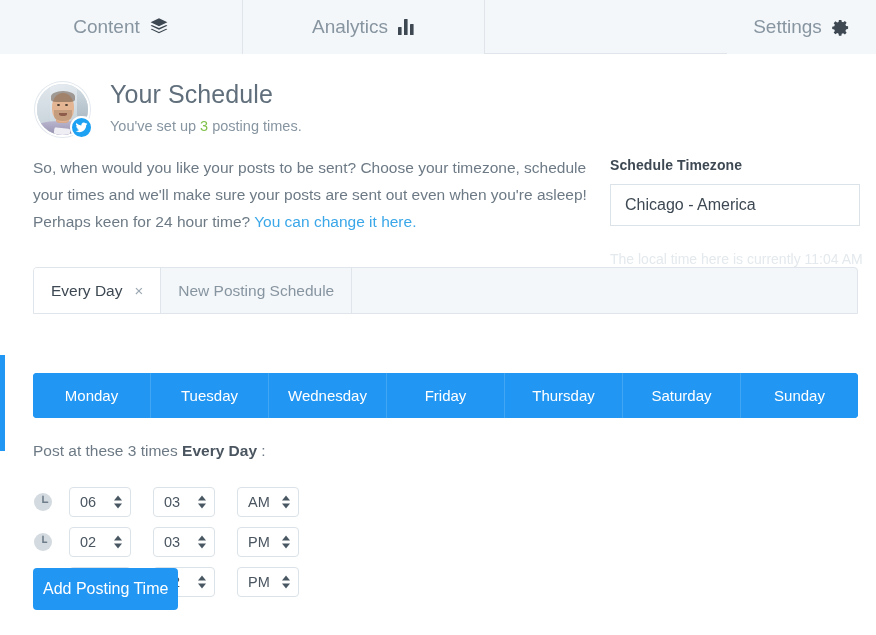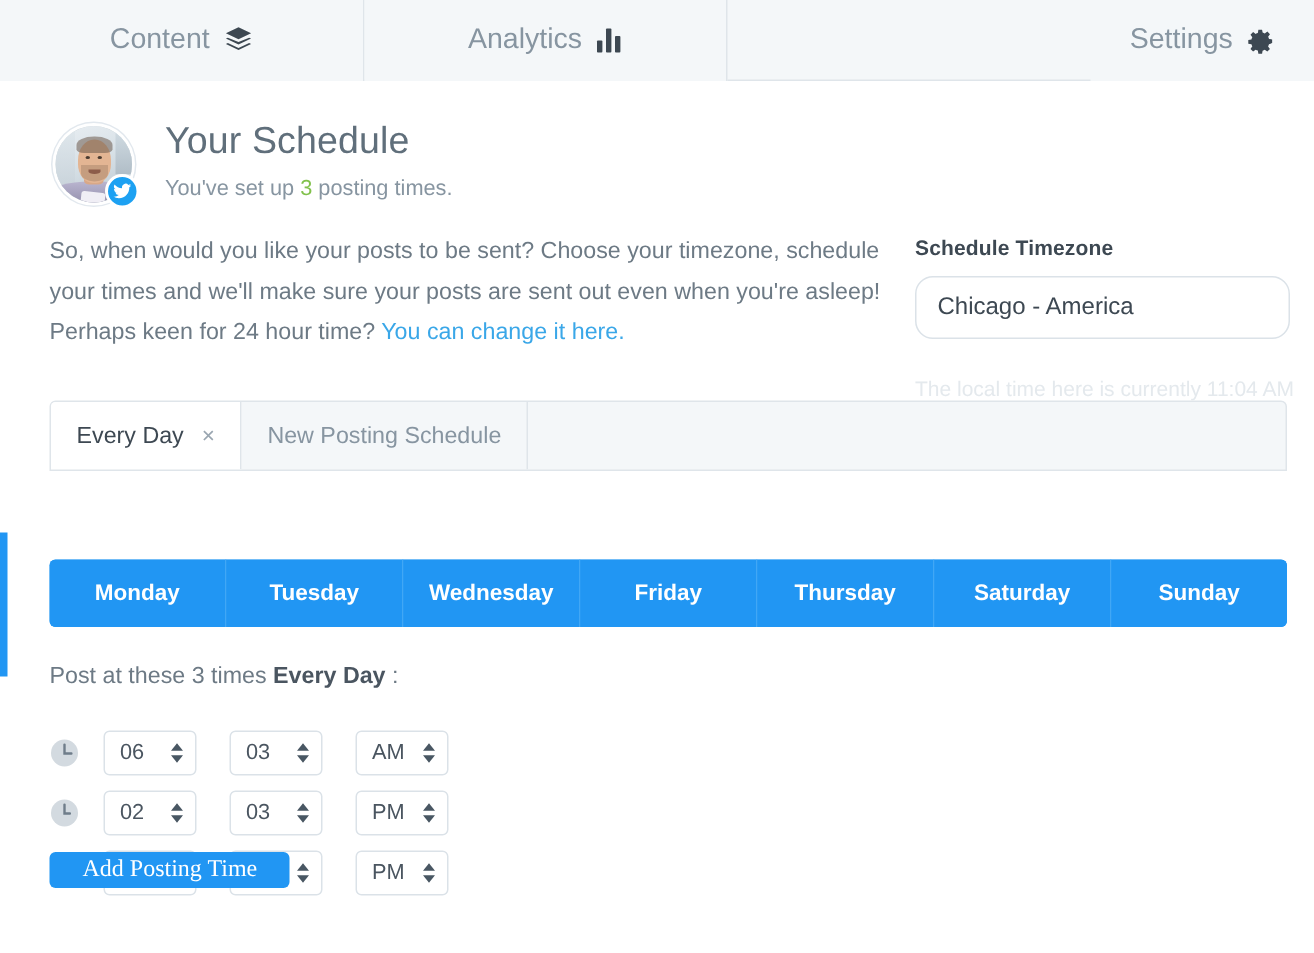"Chicago - America" .tz-select { border-radius: 12px -> 0 }
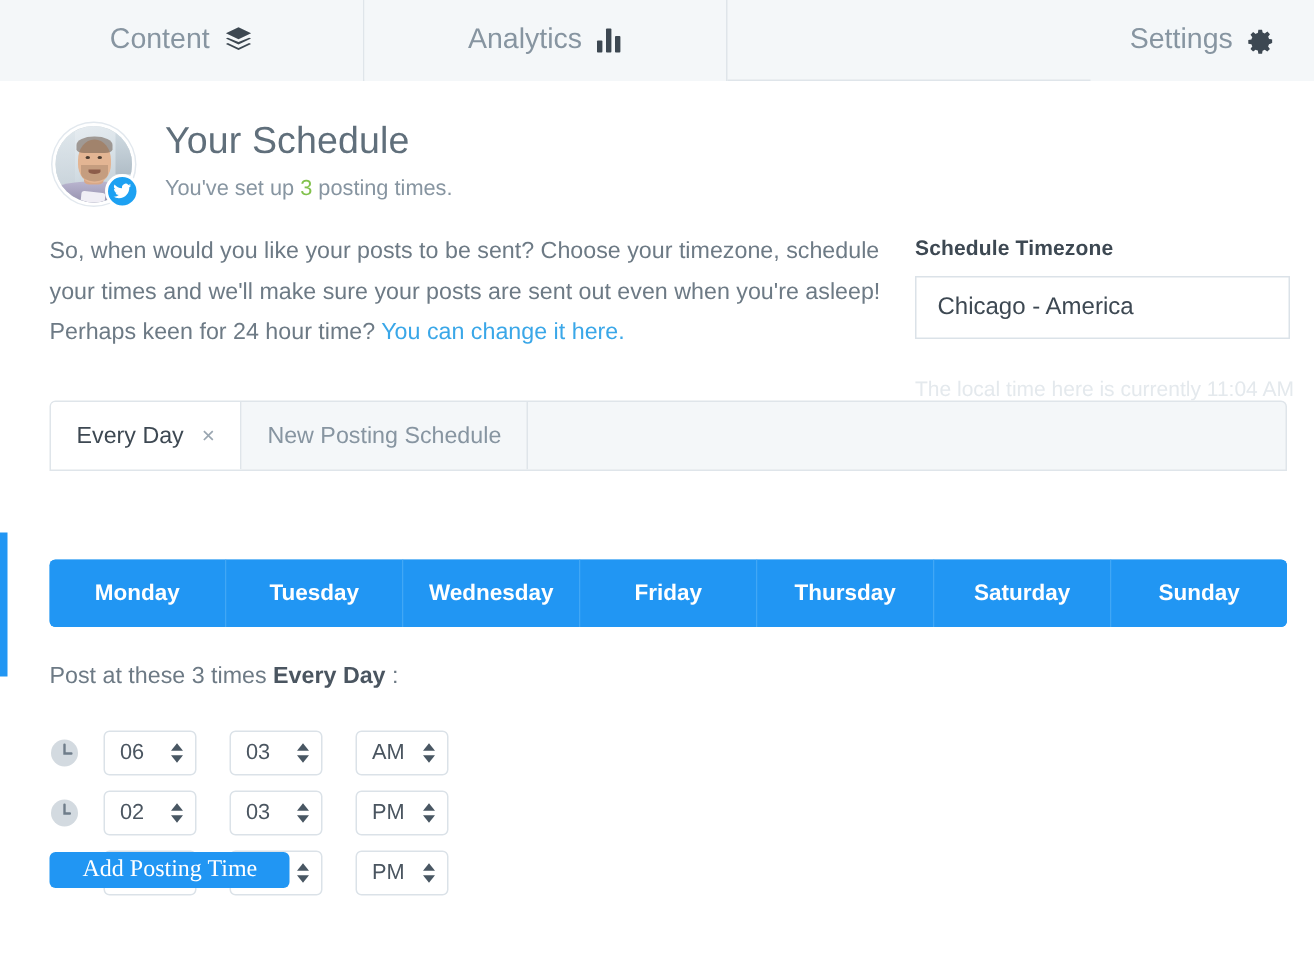"Monday" .day { font-weight: bold -> none }
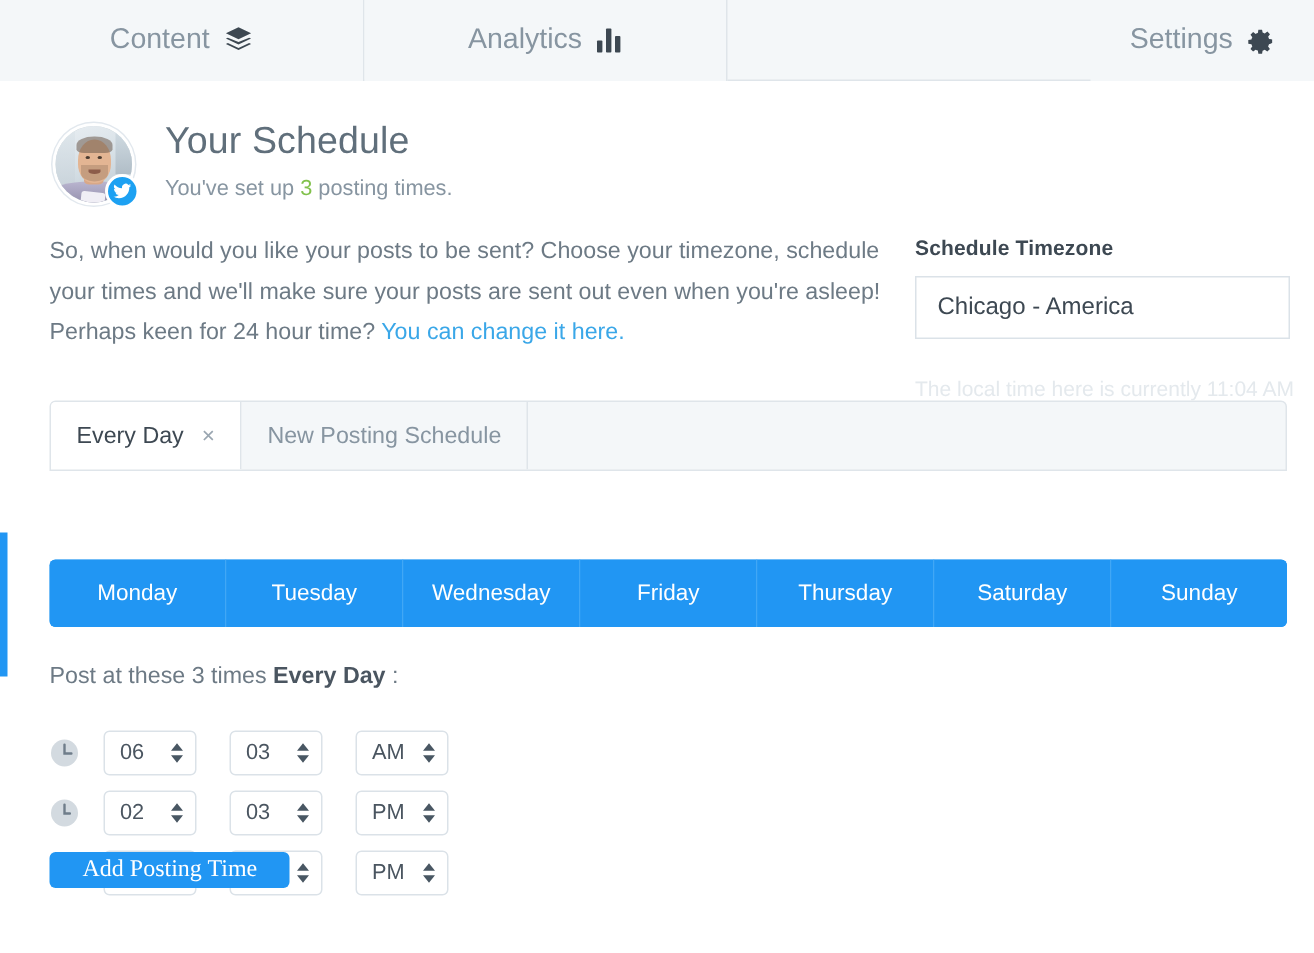"Add Posting Time" .add-btn { font-family: Liberation Serif, serif -> Liberation Sans, sans-serif; height: 24px -> 42px; padding: 0 22px -> 0 10px }
